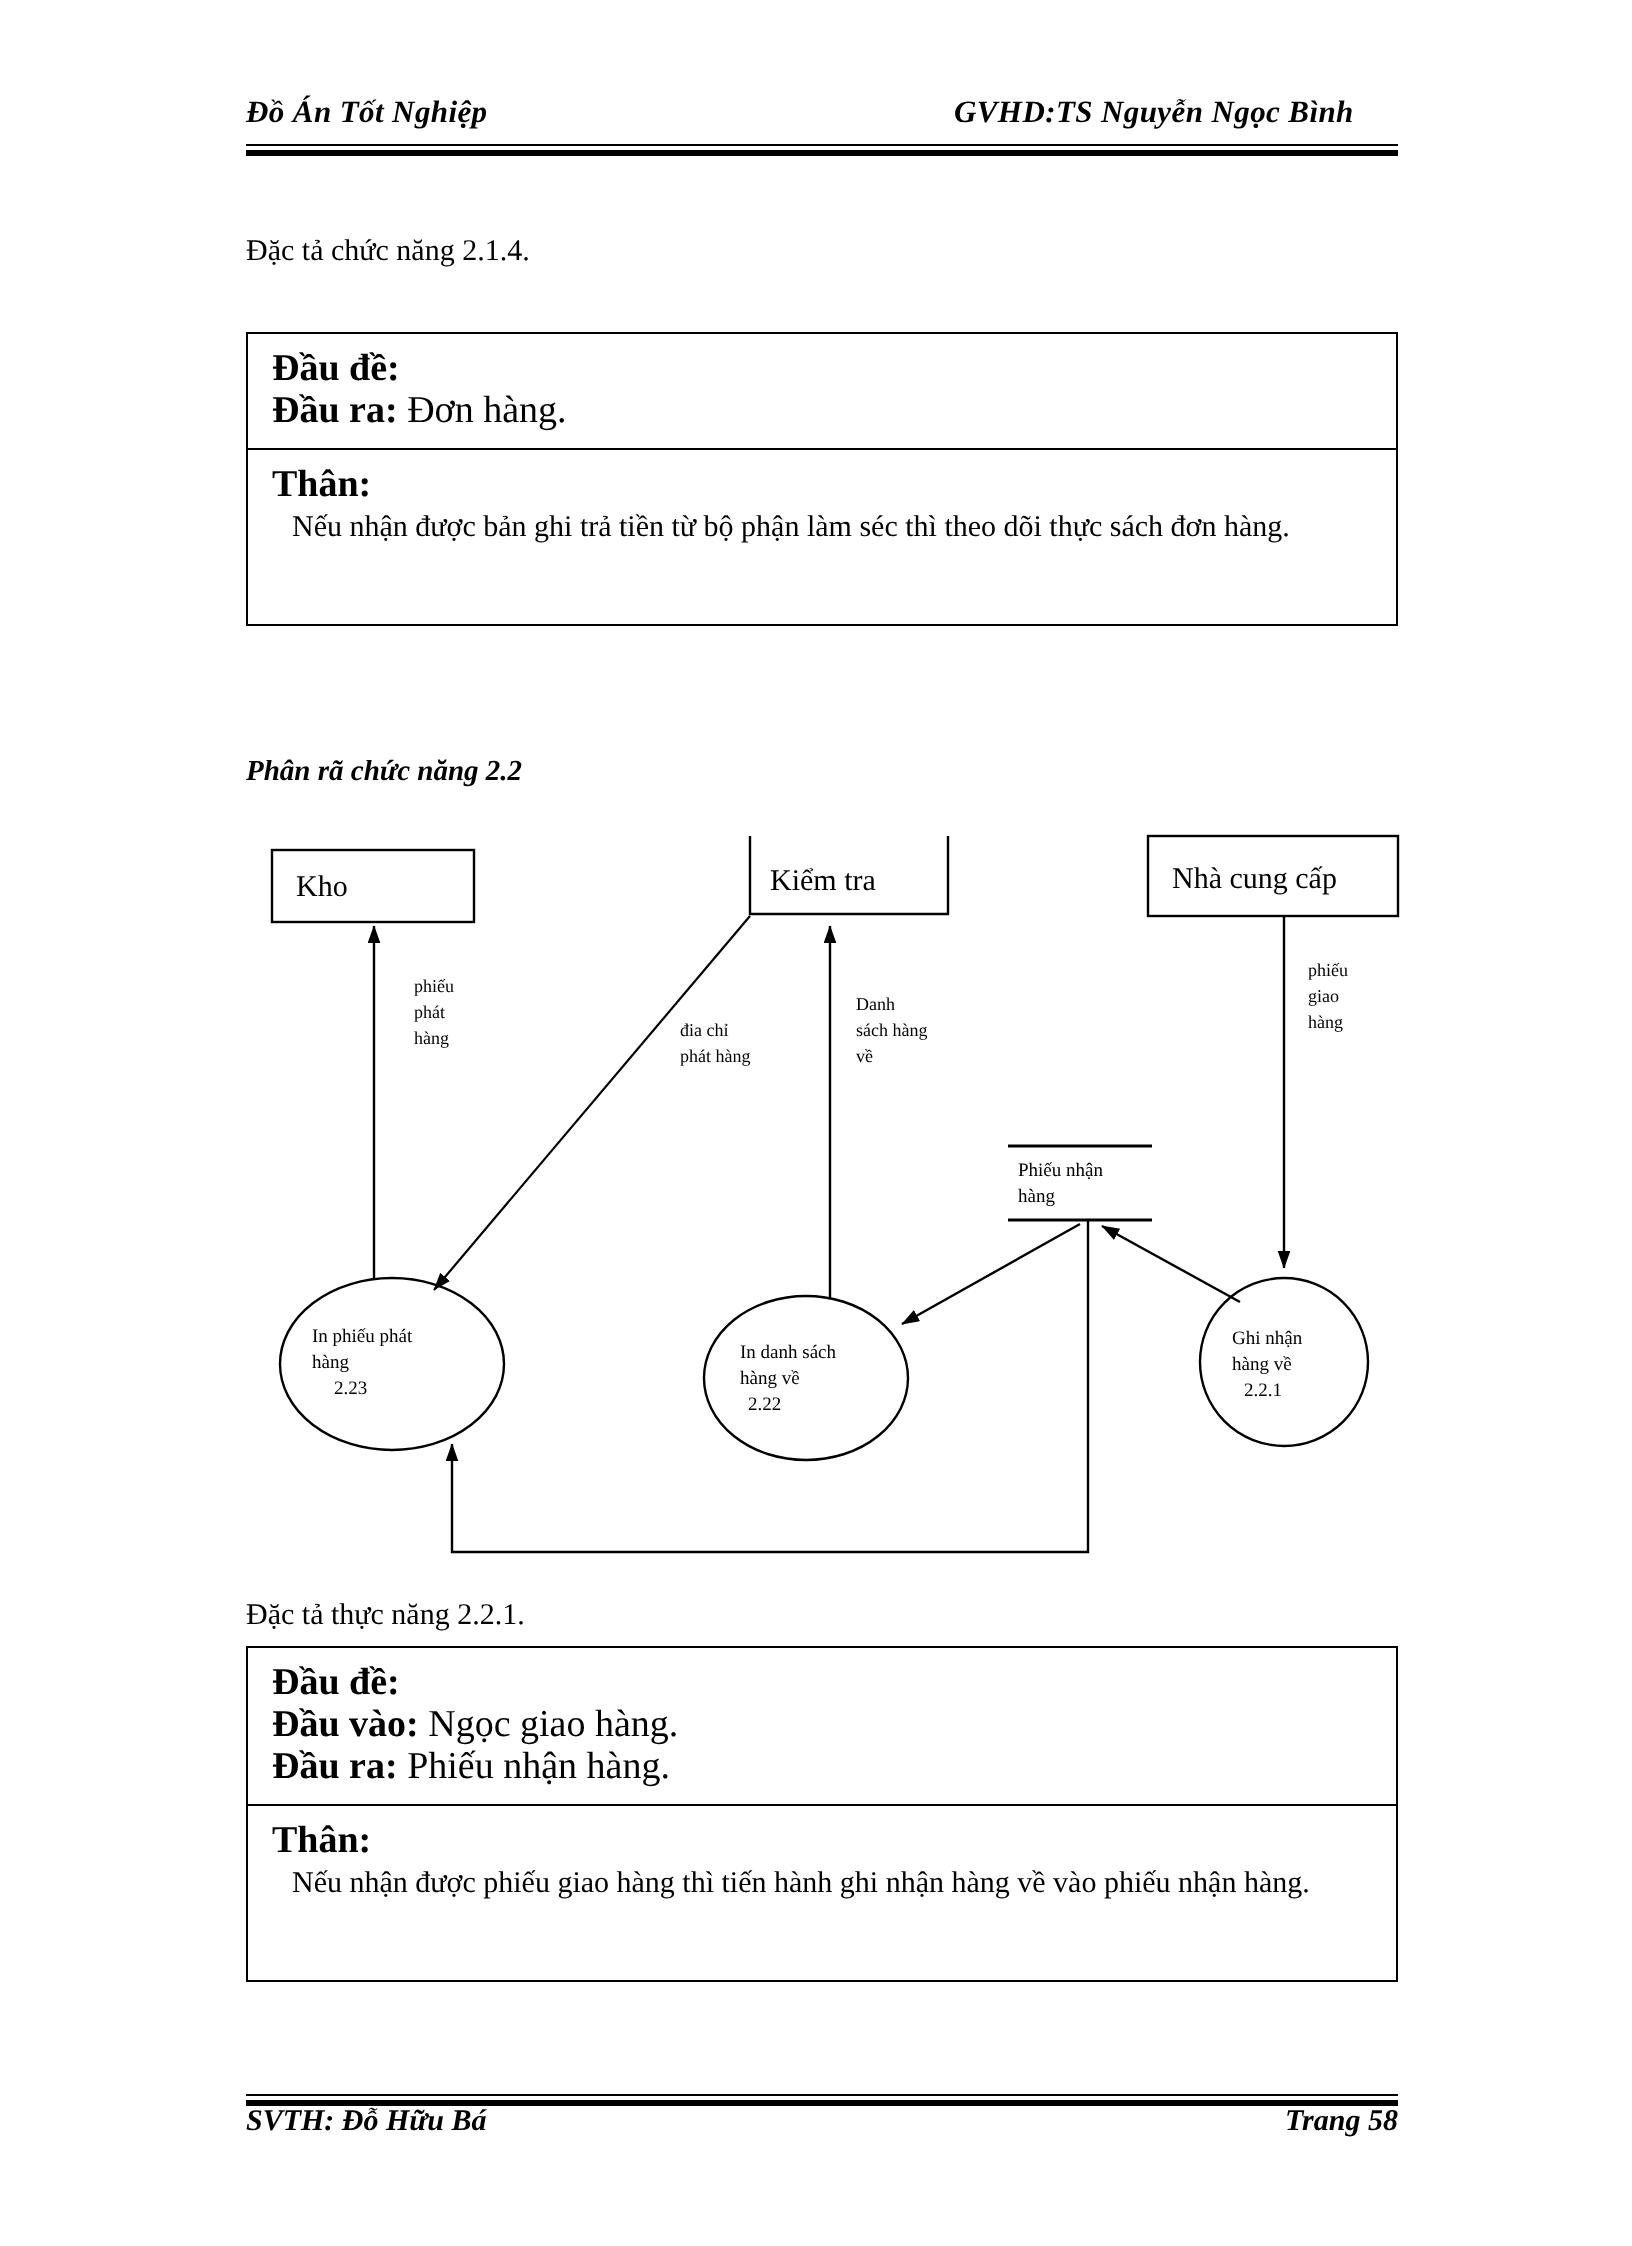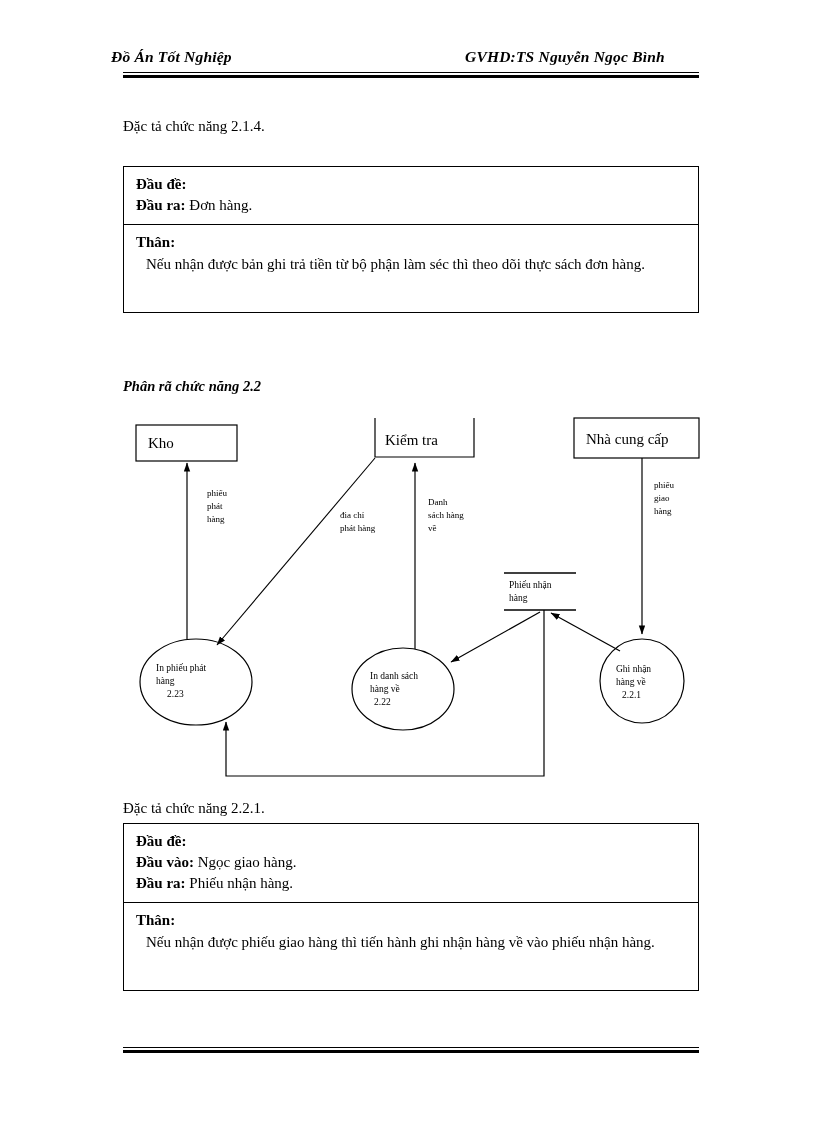"Đồ Án Tốt Nghiệp" .header { left: 111px -> 123px }
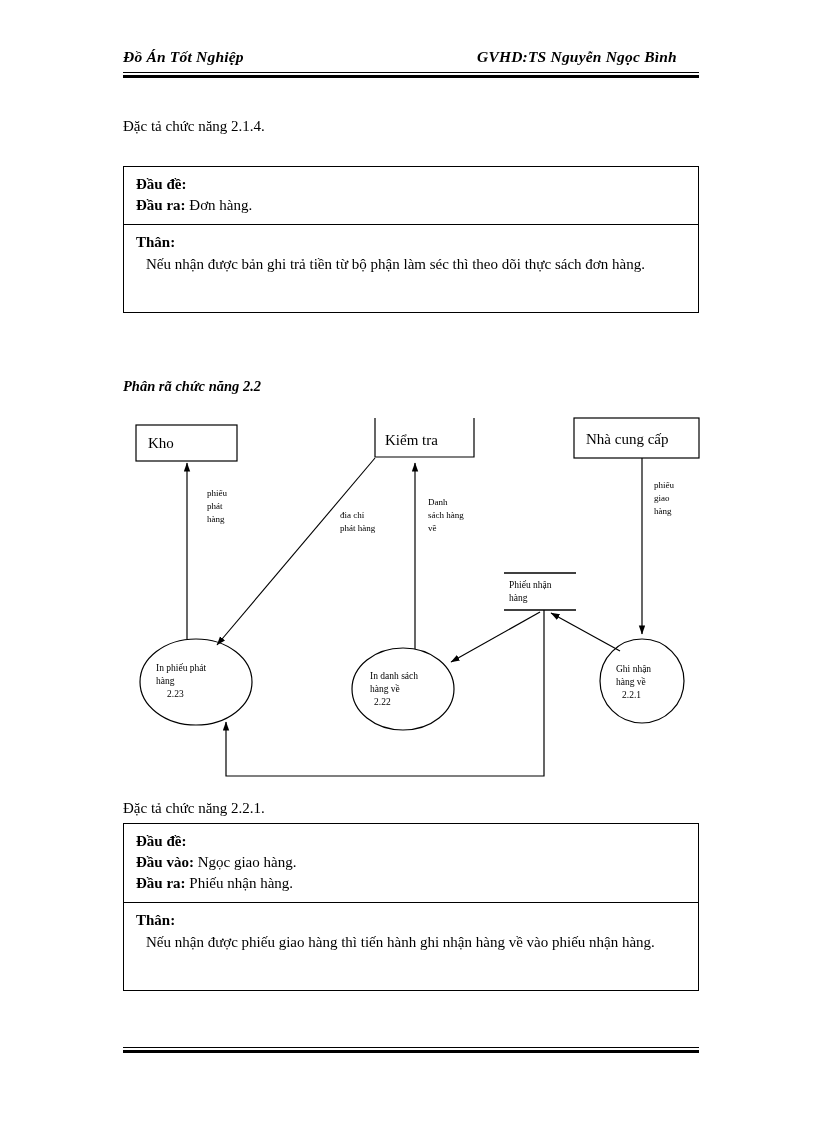"Đầu đề:" .spec .line { font-size: 15px -> 19px }
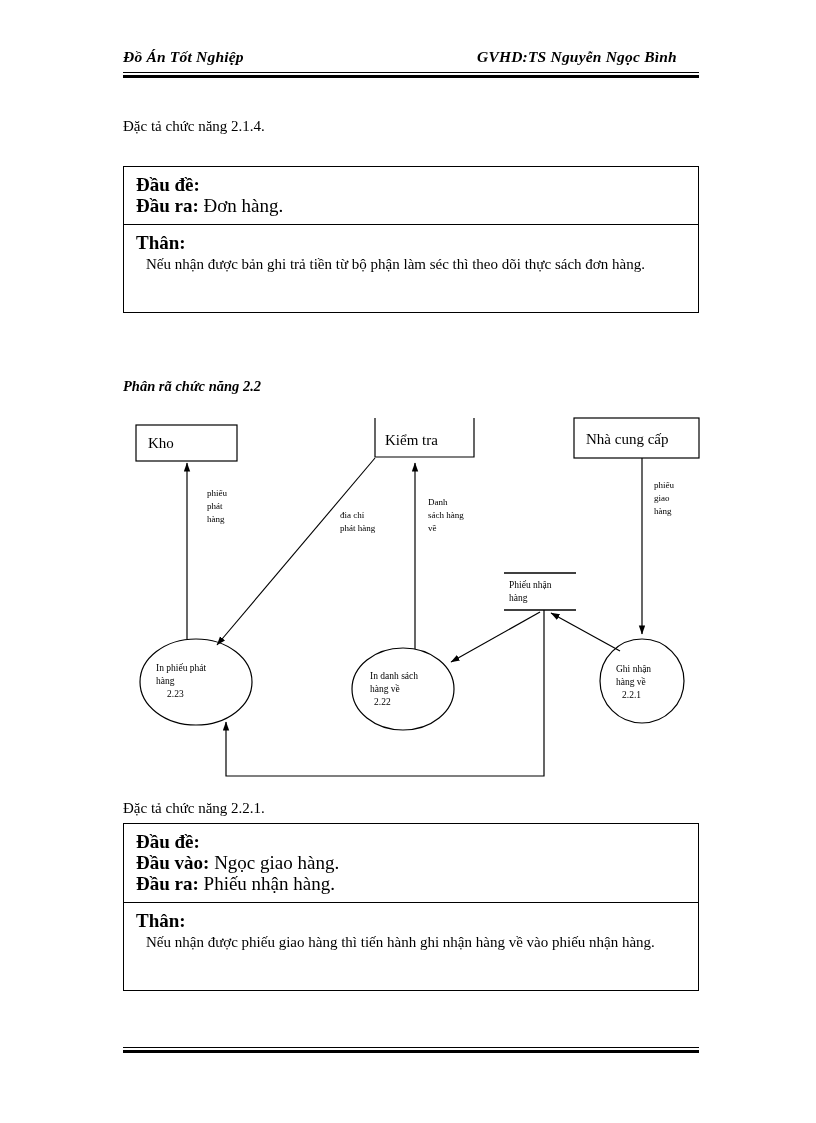"Đặc tả chức năng 2.2.1." div.caption { text: chức -> thực }
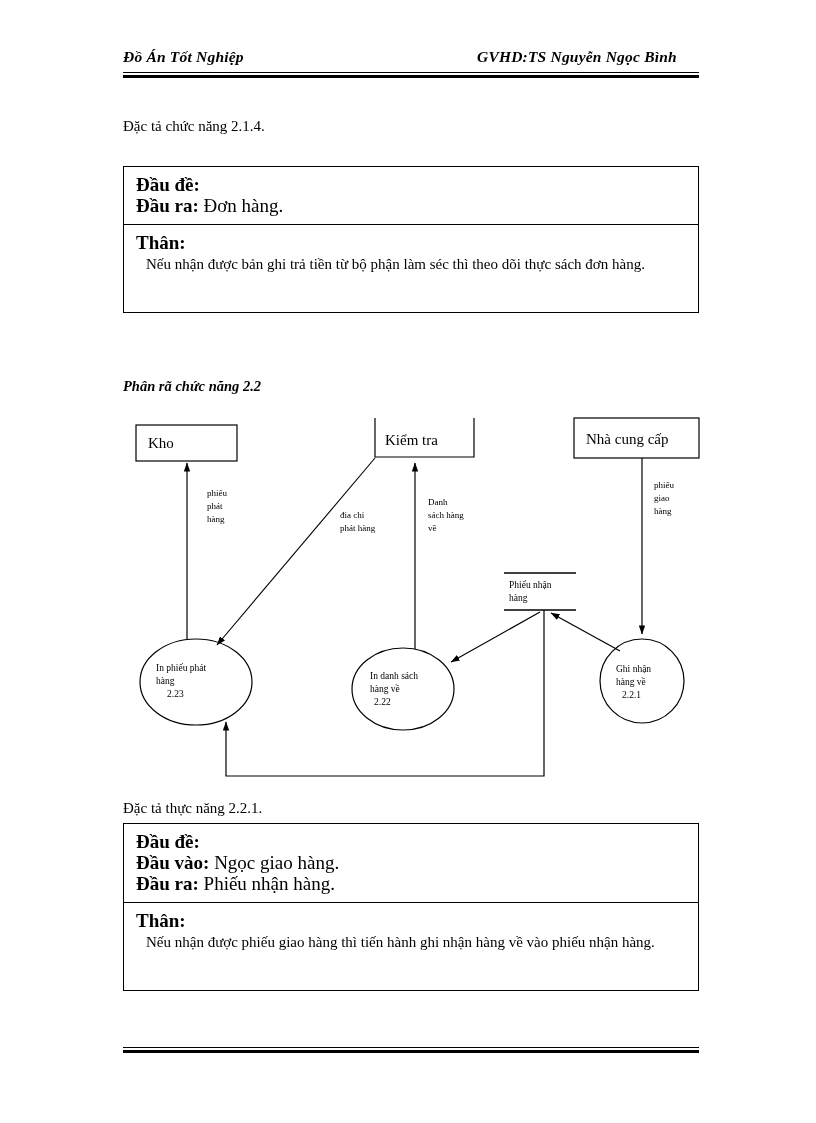"SVTH: Đỗ Hữu Bá" div.footer { html: none -> <div> <div>SVTH: Đỗ Hữu Bá</div> <div>Trang 58</div> </div> }
